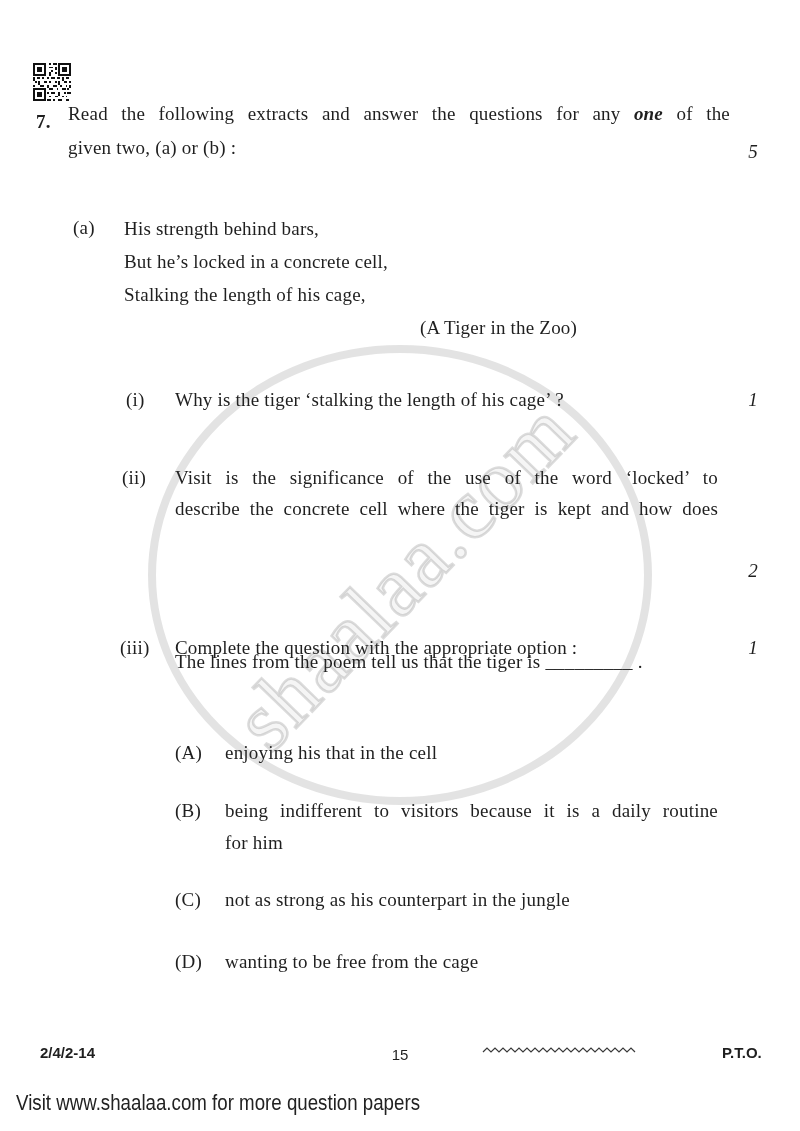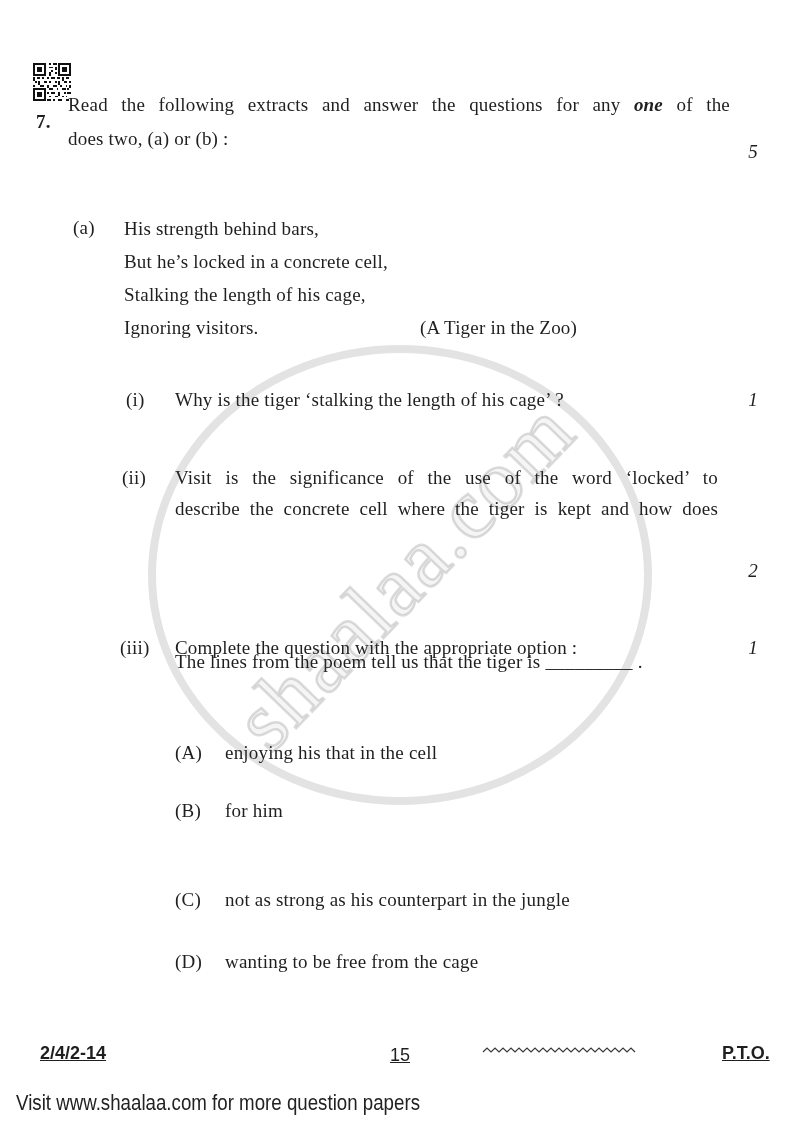"Read the following extracts and" div.abs { top: 88px -> 97px }
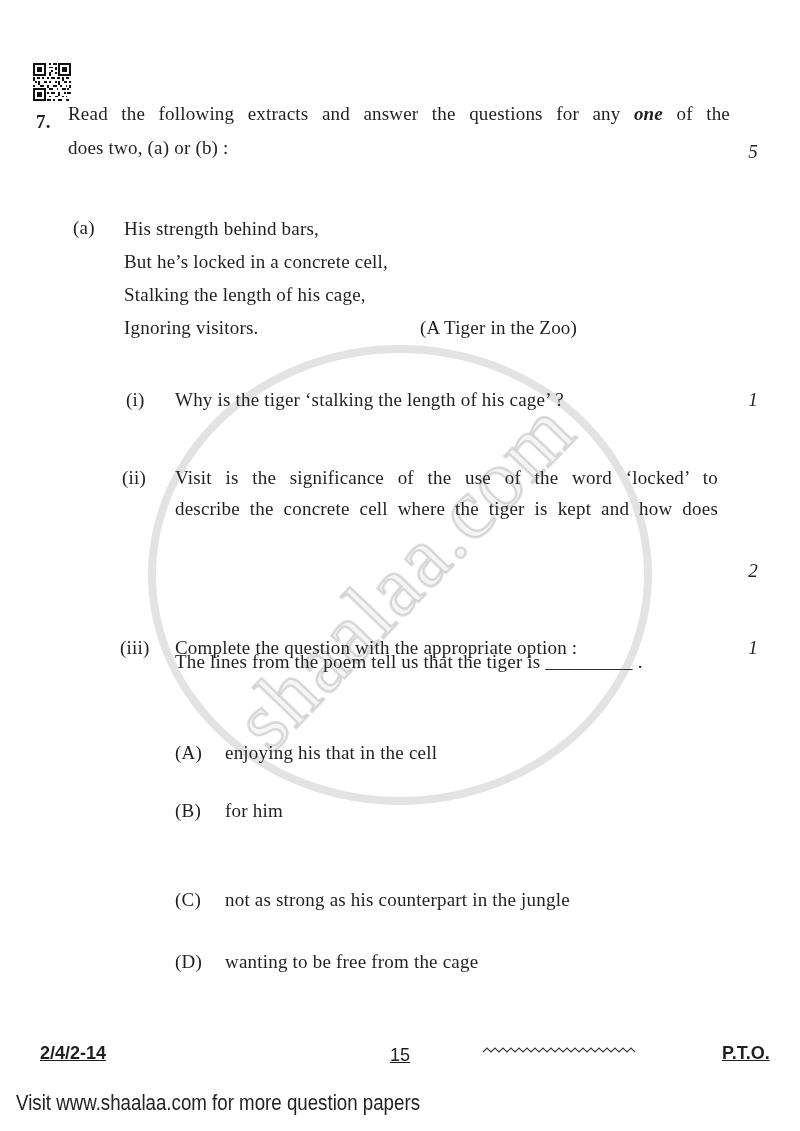"does two, (a) or (b)" div { text: does -> given }
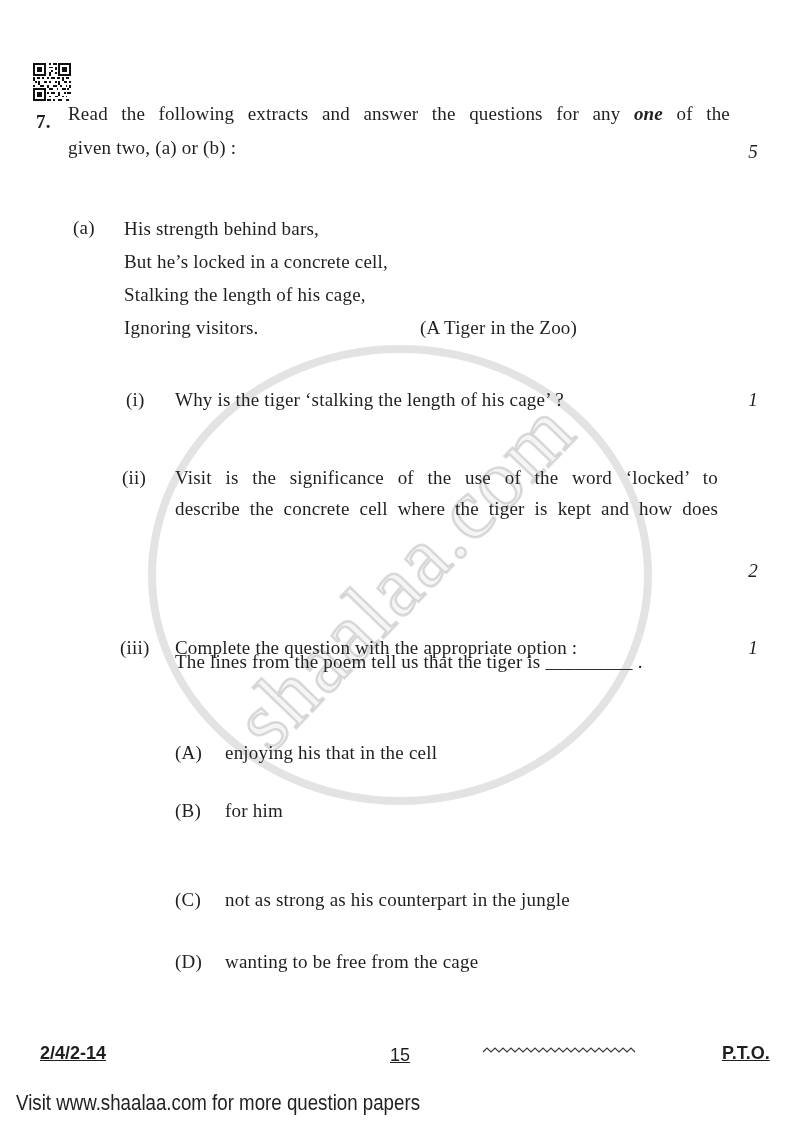"Ignoring visitors." div { html: <div>Ignoring visitors.</div> -> none }
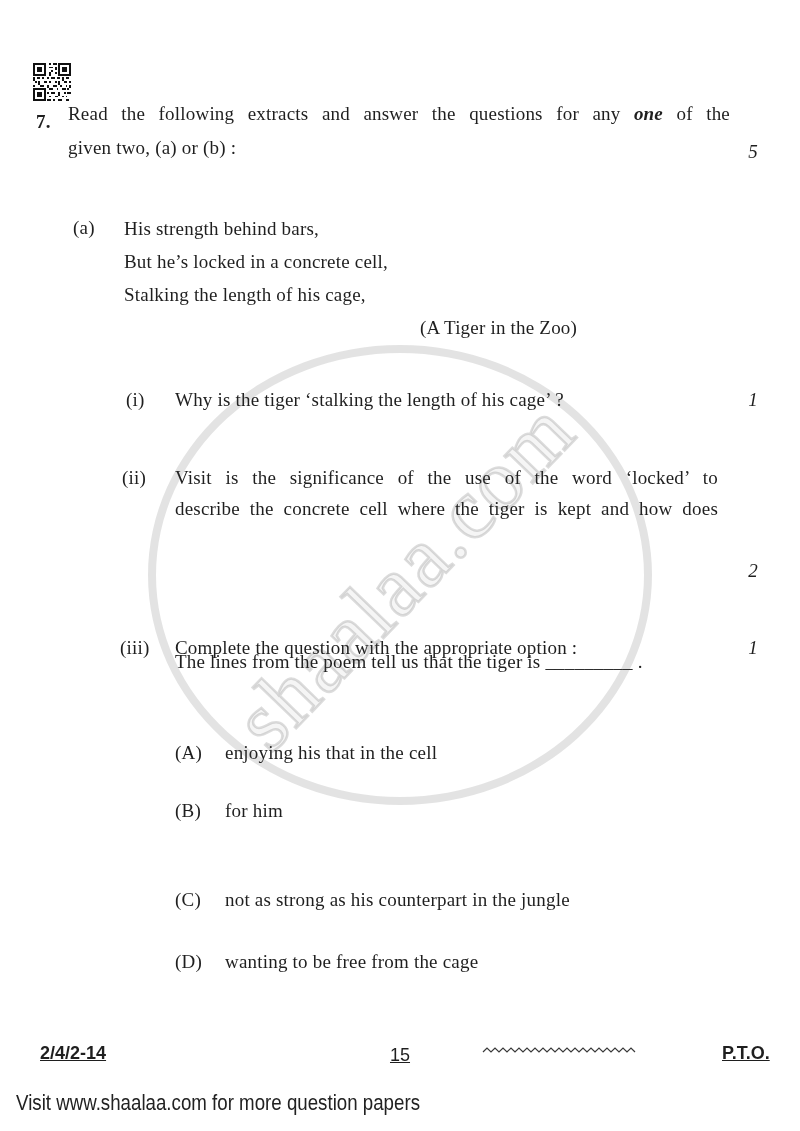"being indifferent to visitors because" div.jline { html: none -> <div>being indifferent to visitors because it is a daily routine</div> }
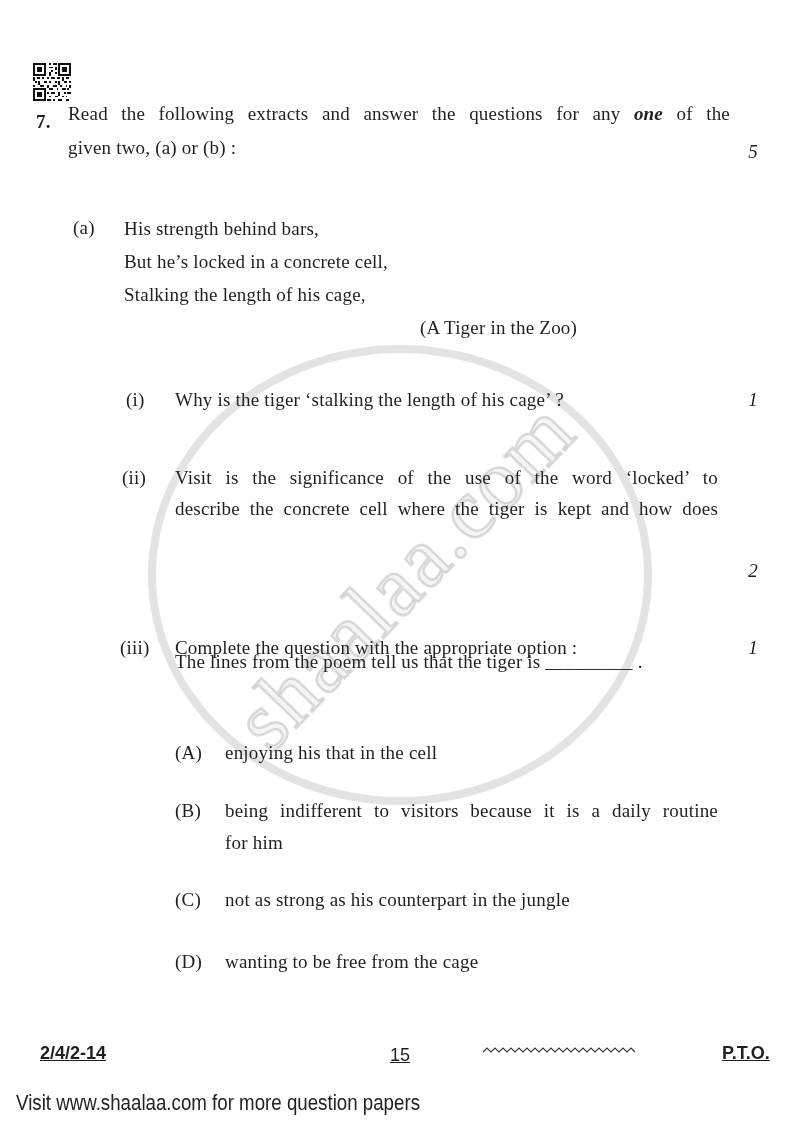"2/4/2-14" .footer-item { font-size: 18px -> 15px; text-decoration: underline -> none }
